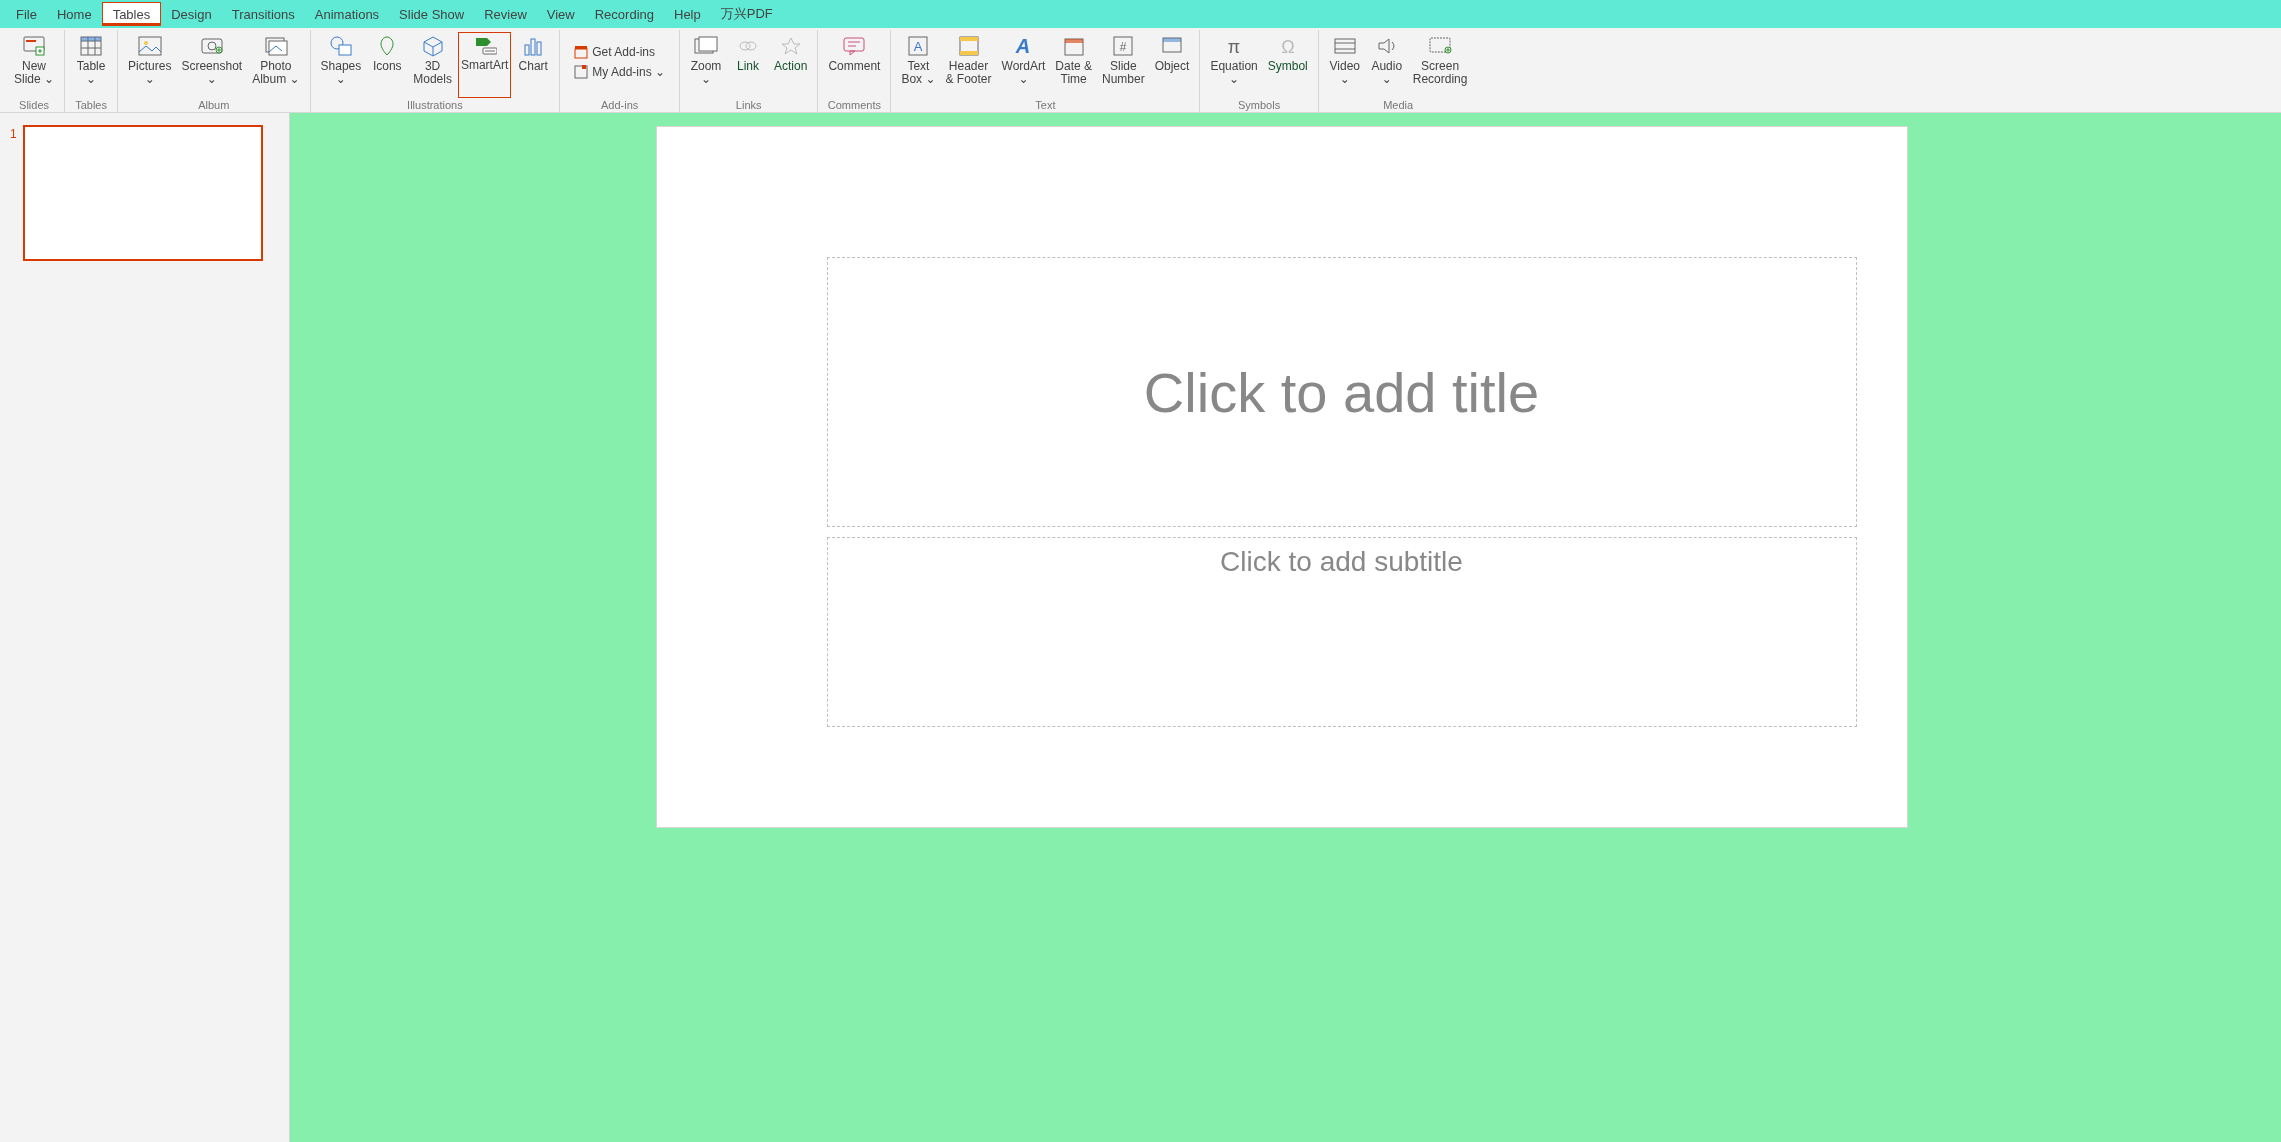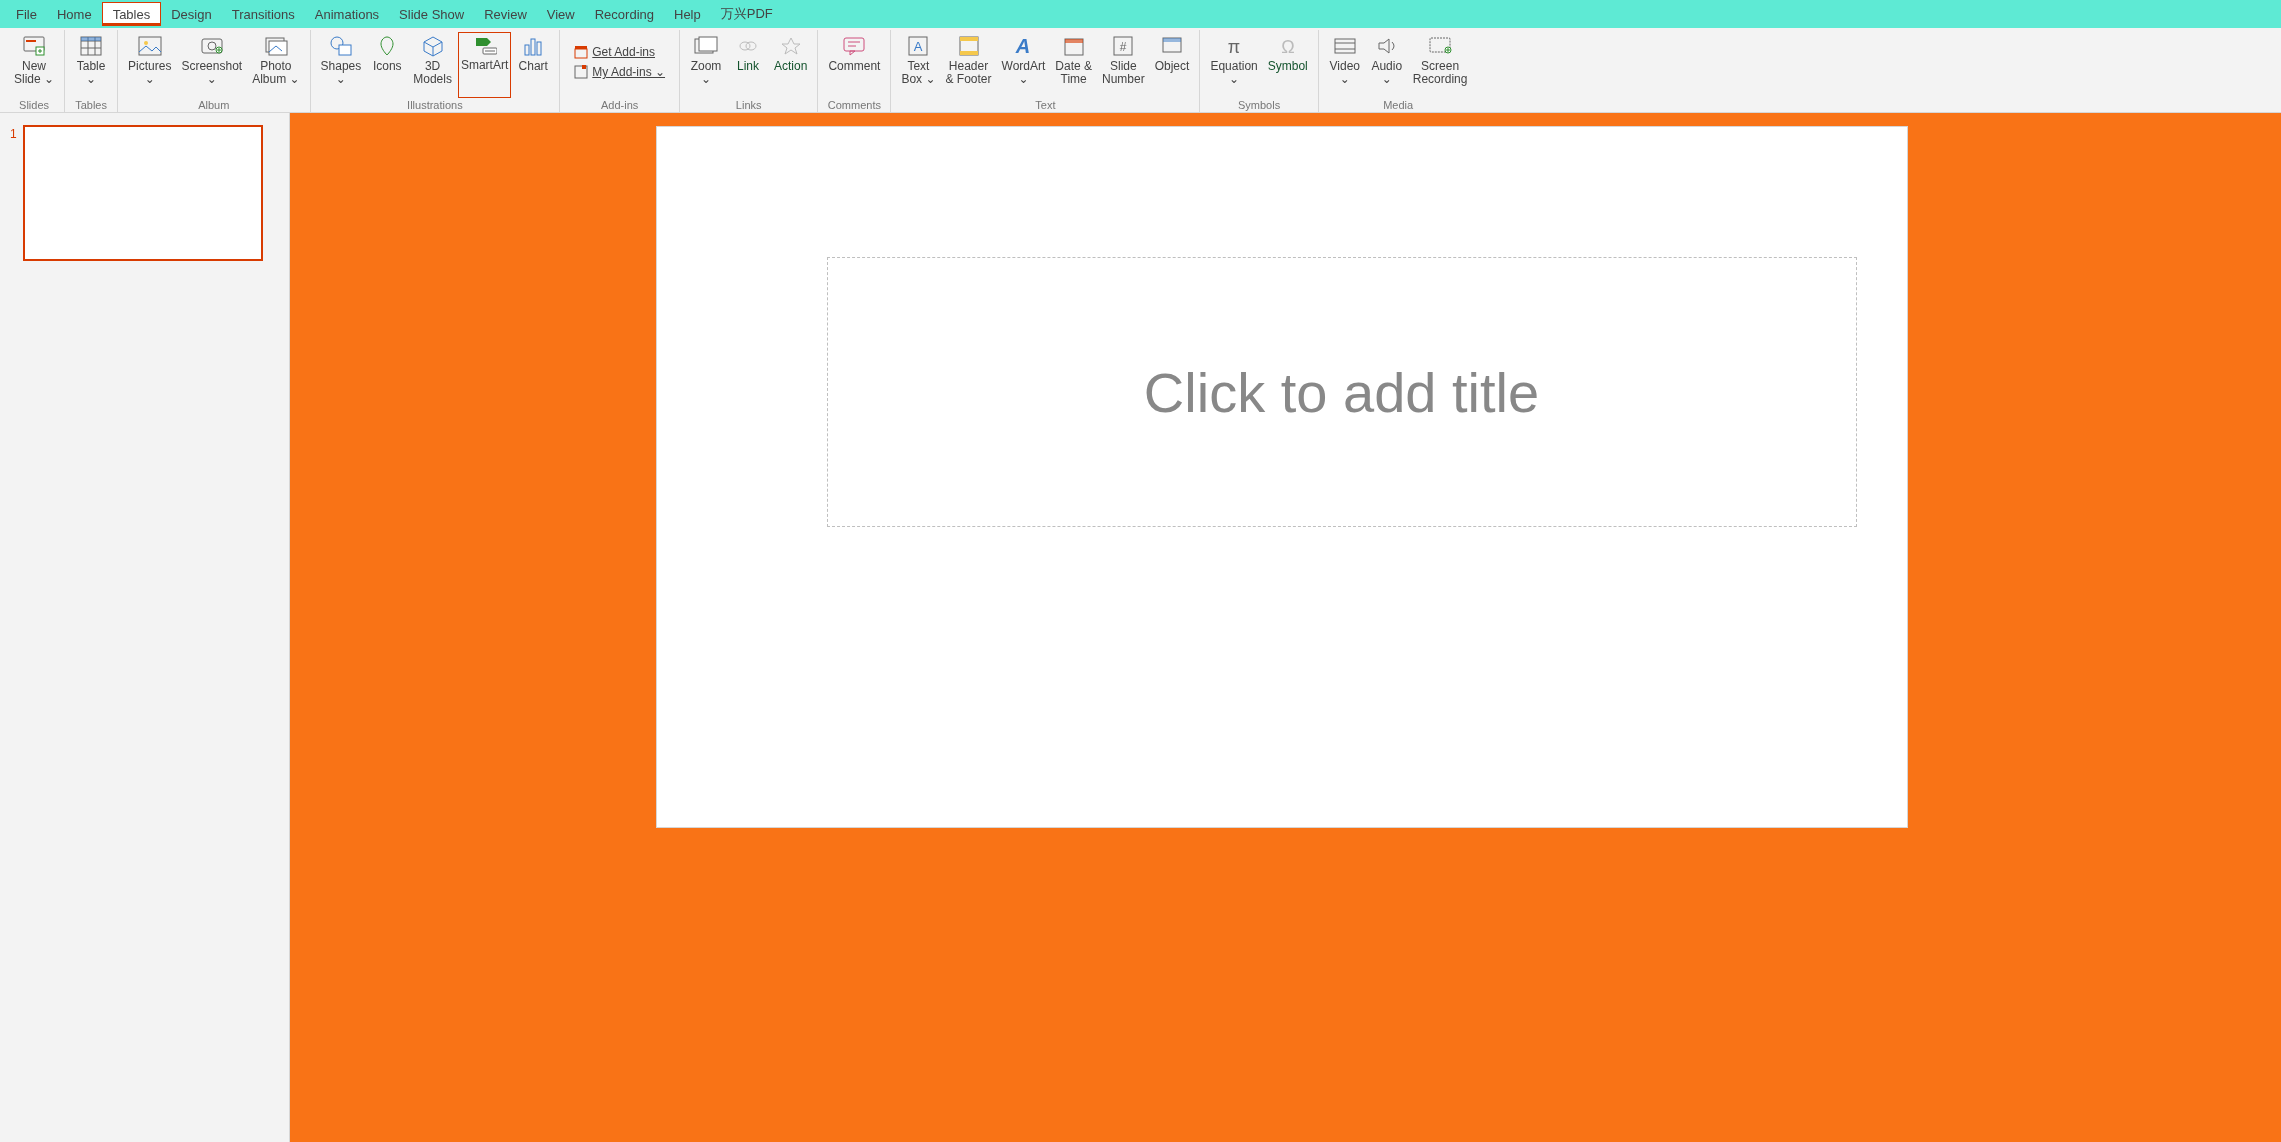"Get Add-ins" .small-btn { text-decoration: underline -> none }
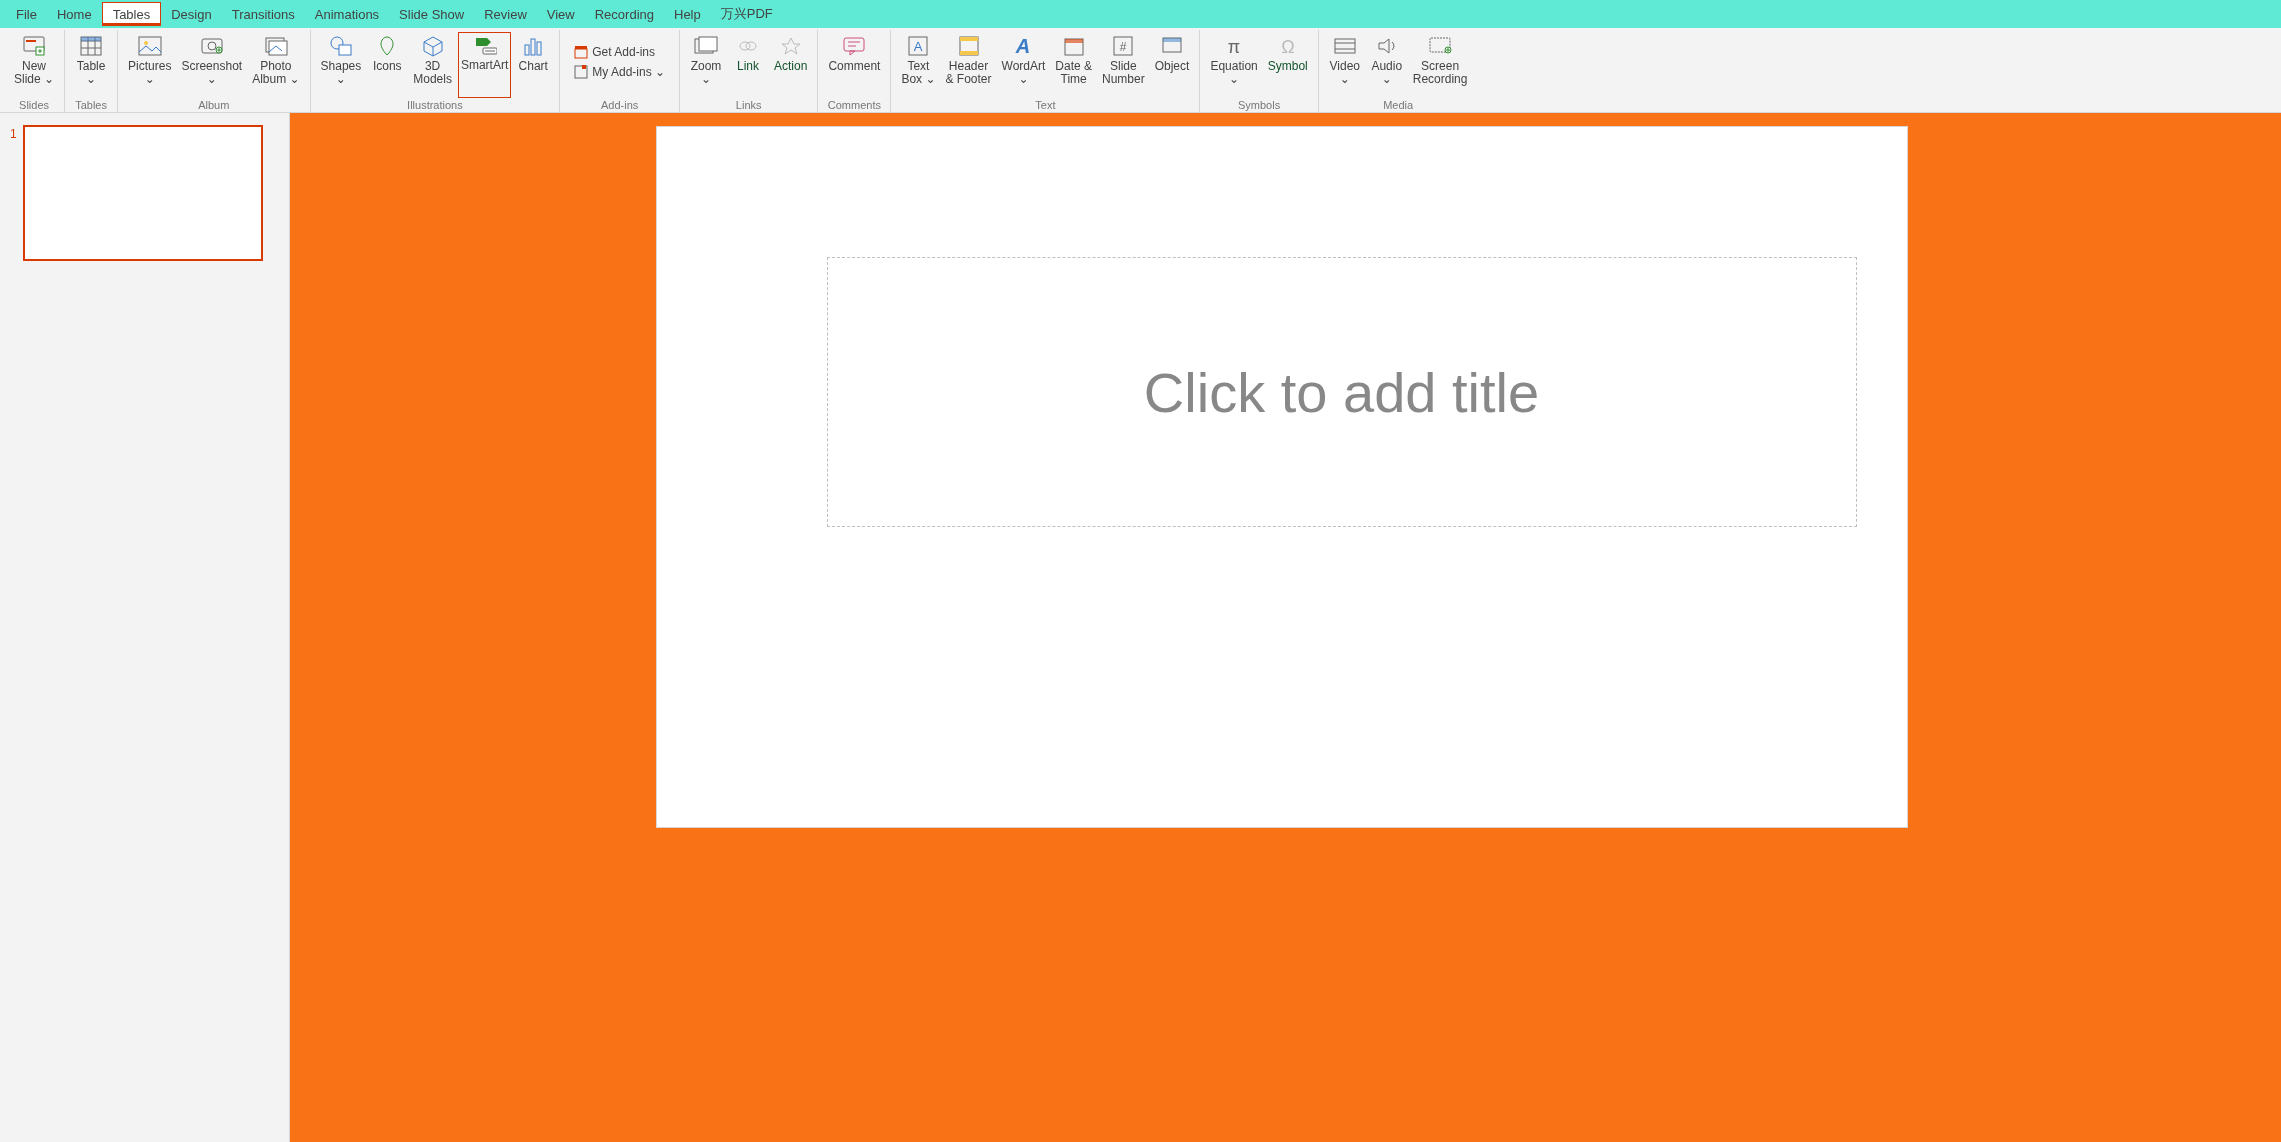"Click to add title" .editor { background: #f97316 -> #86efac }
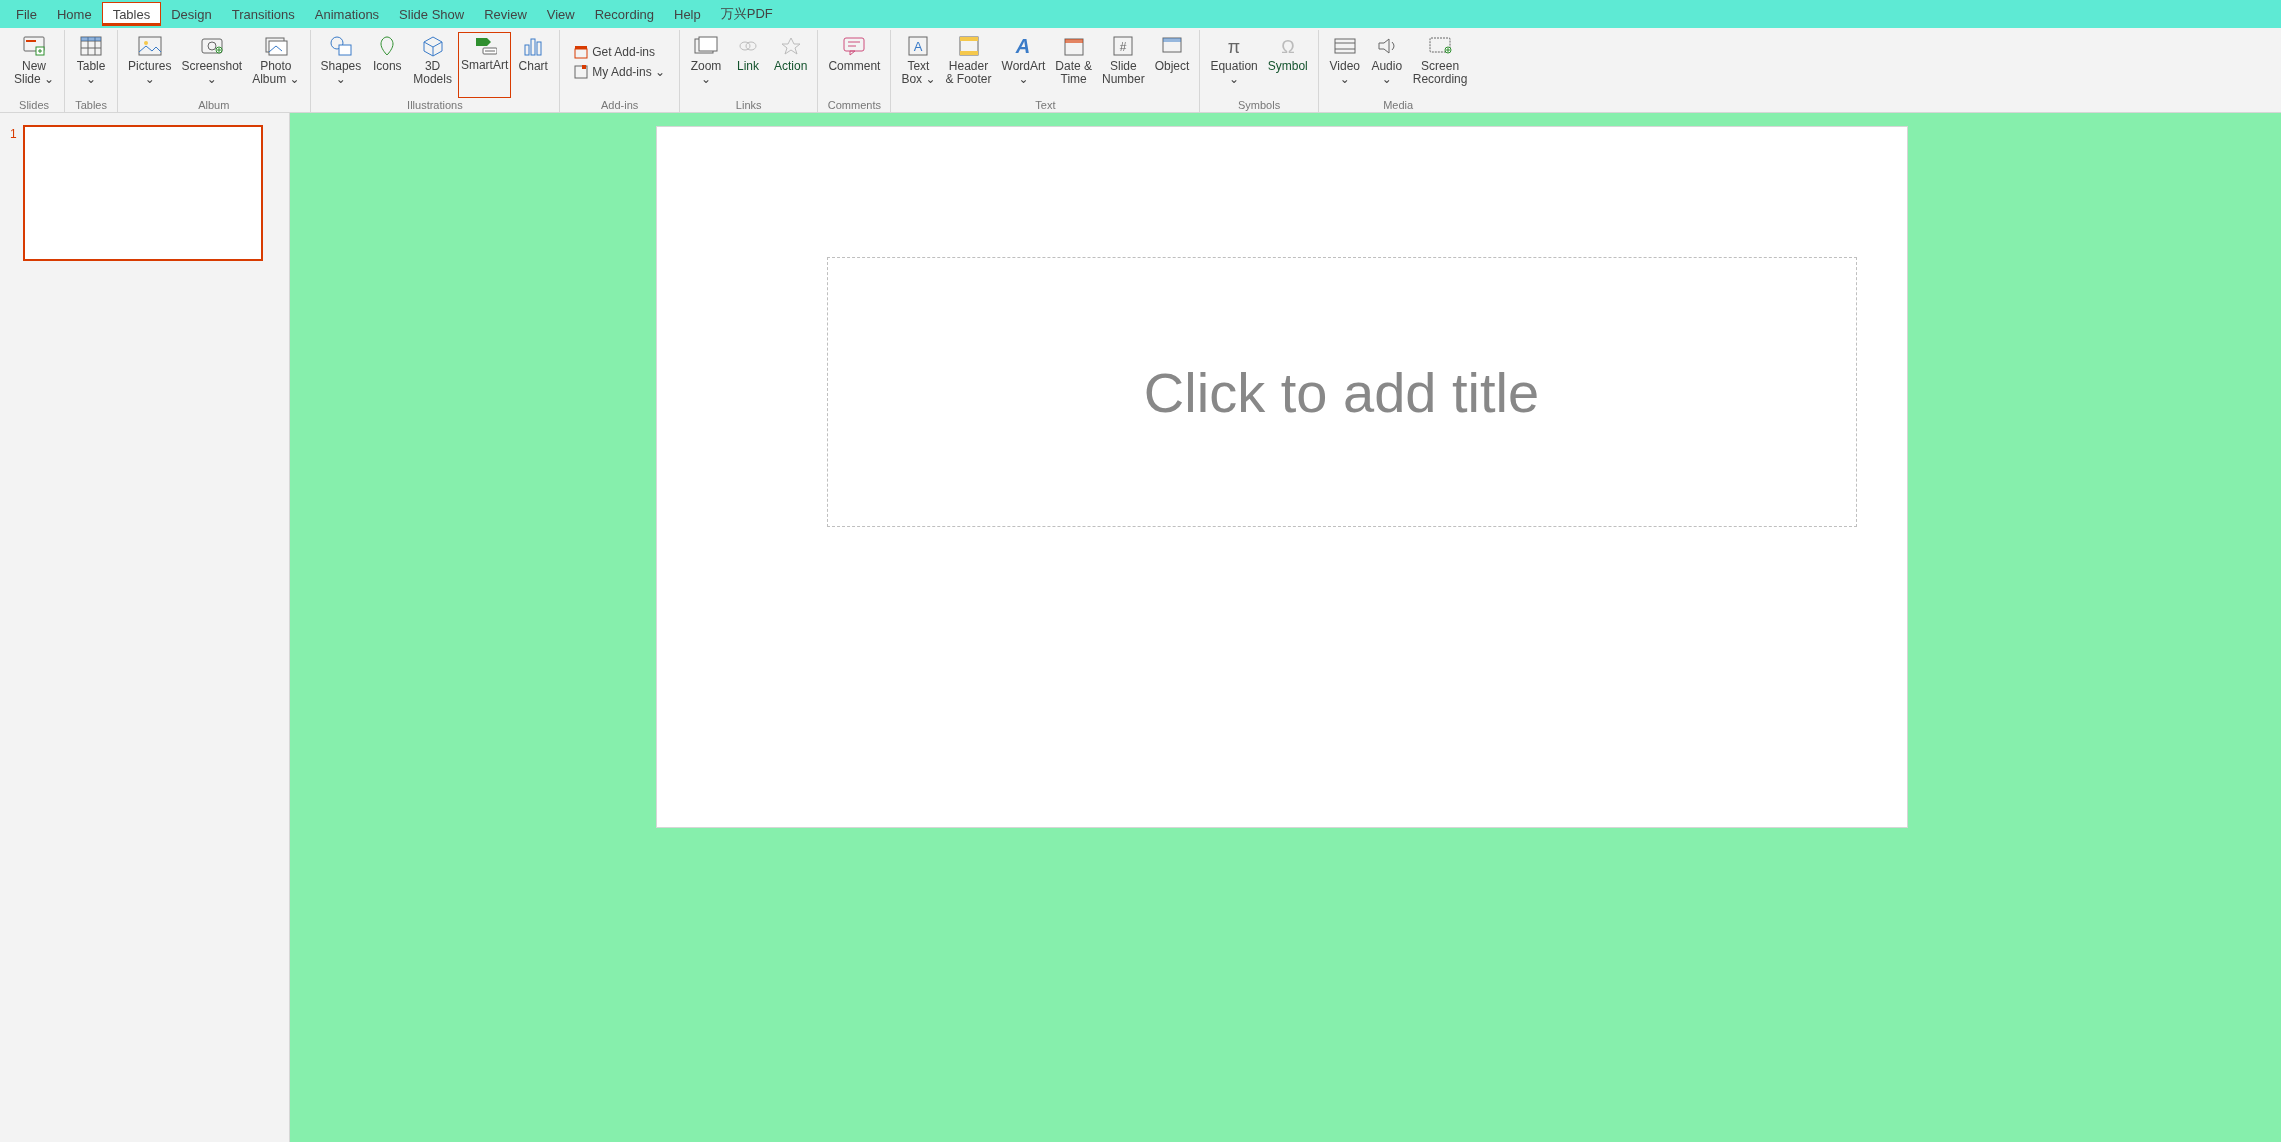"Click to add subtitle" div.placeholder { html: none -> <div> <span>Click to add subtitle</span> </div> }
